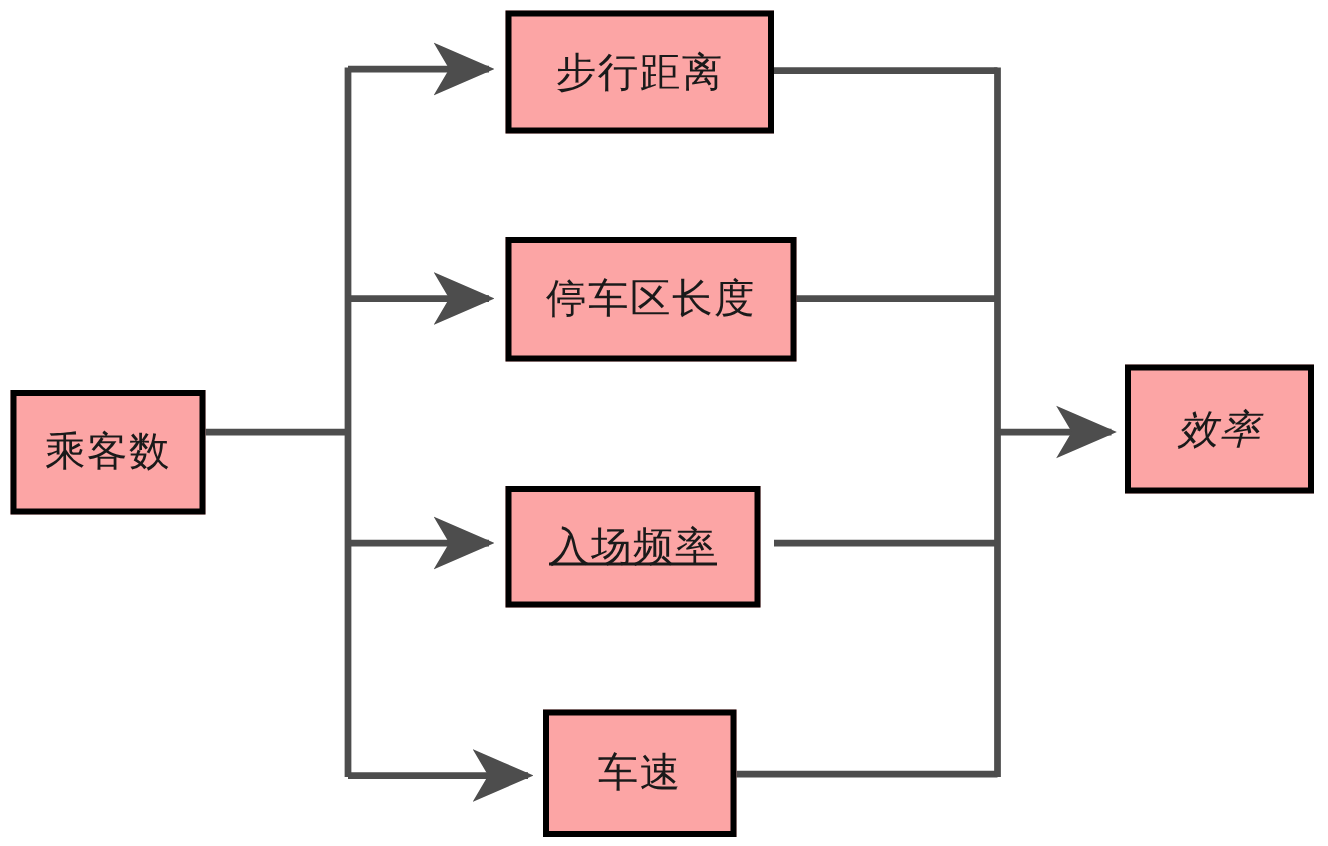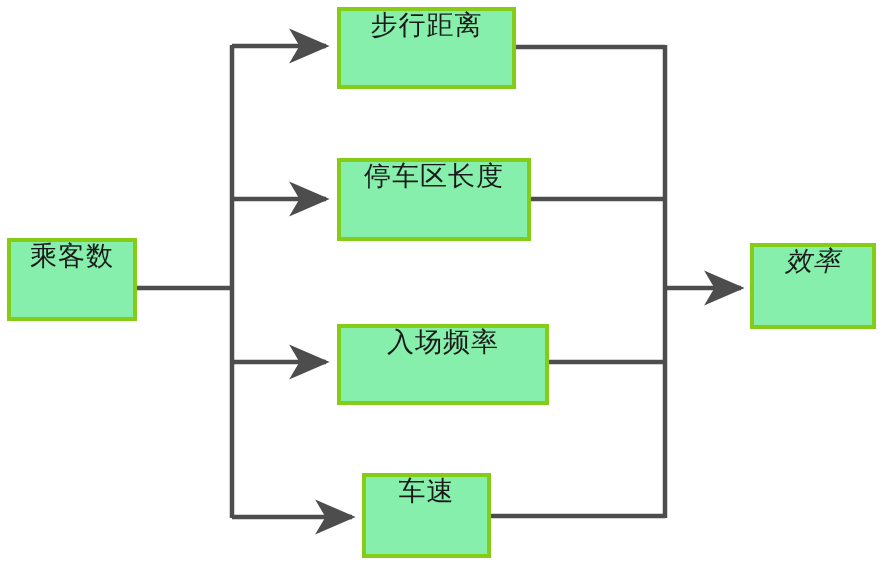"步行距离" .node { align-items: flex-start -> center; background: #86efac -> #fca5a5; border: 4px solid #84cc16 -> 4px solid #000000 }
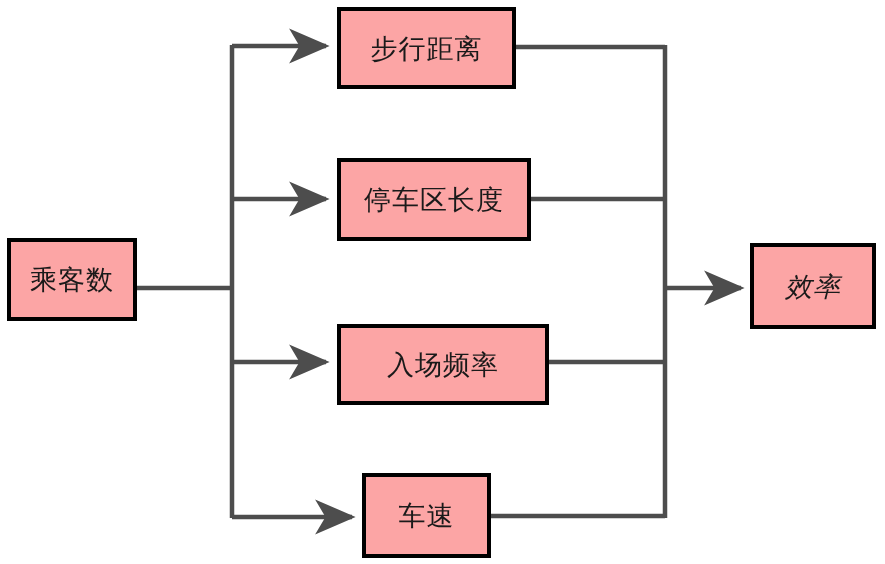"乘客数" #node-passengers { top: 238px -> 260px }
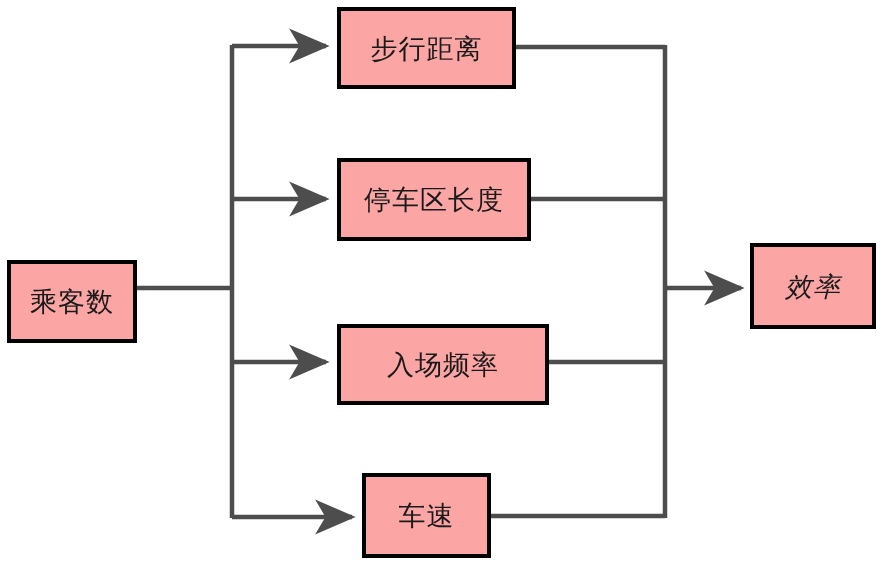"入场频率" #node-entryfreq { text-decoration: none -> underline; width: 212px -> 170px }
